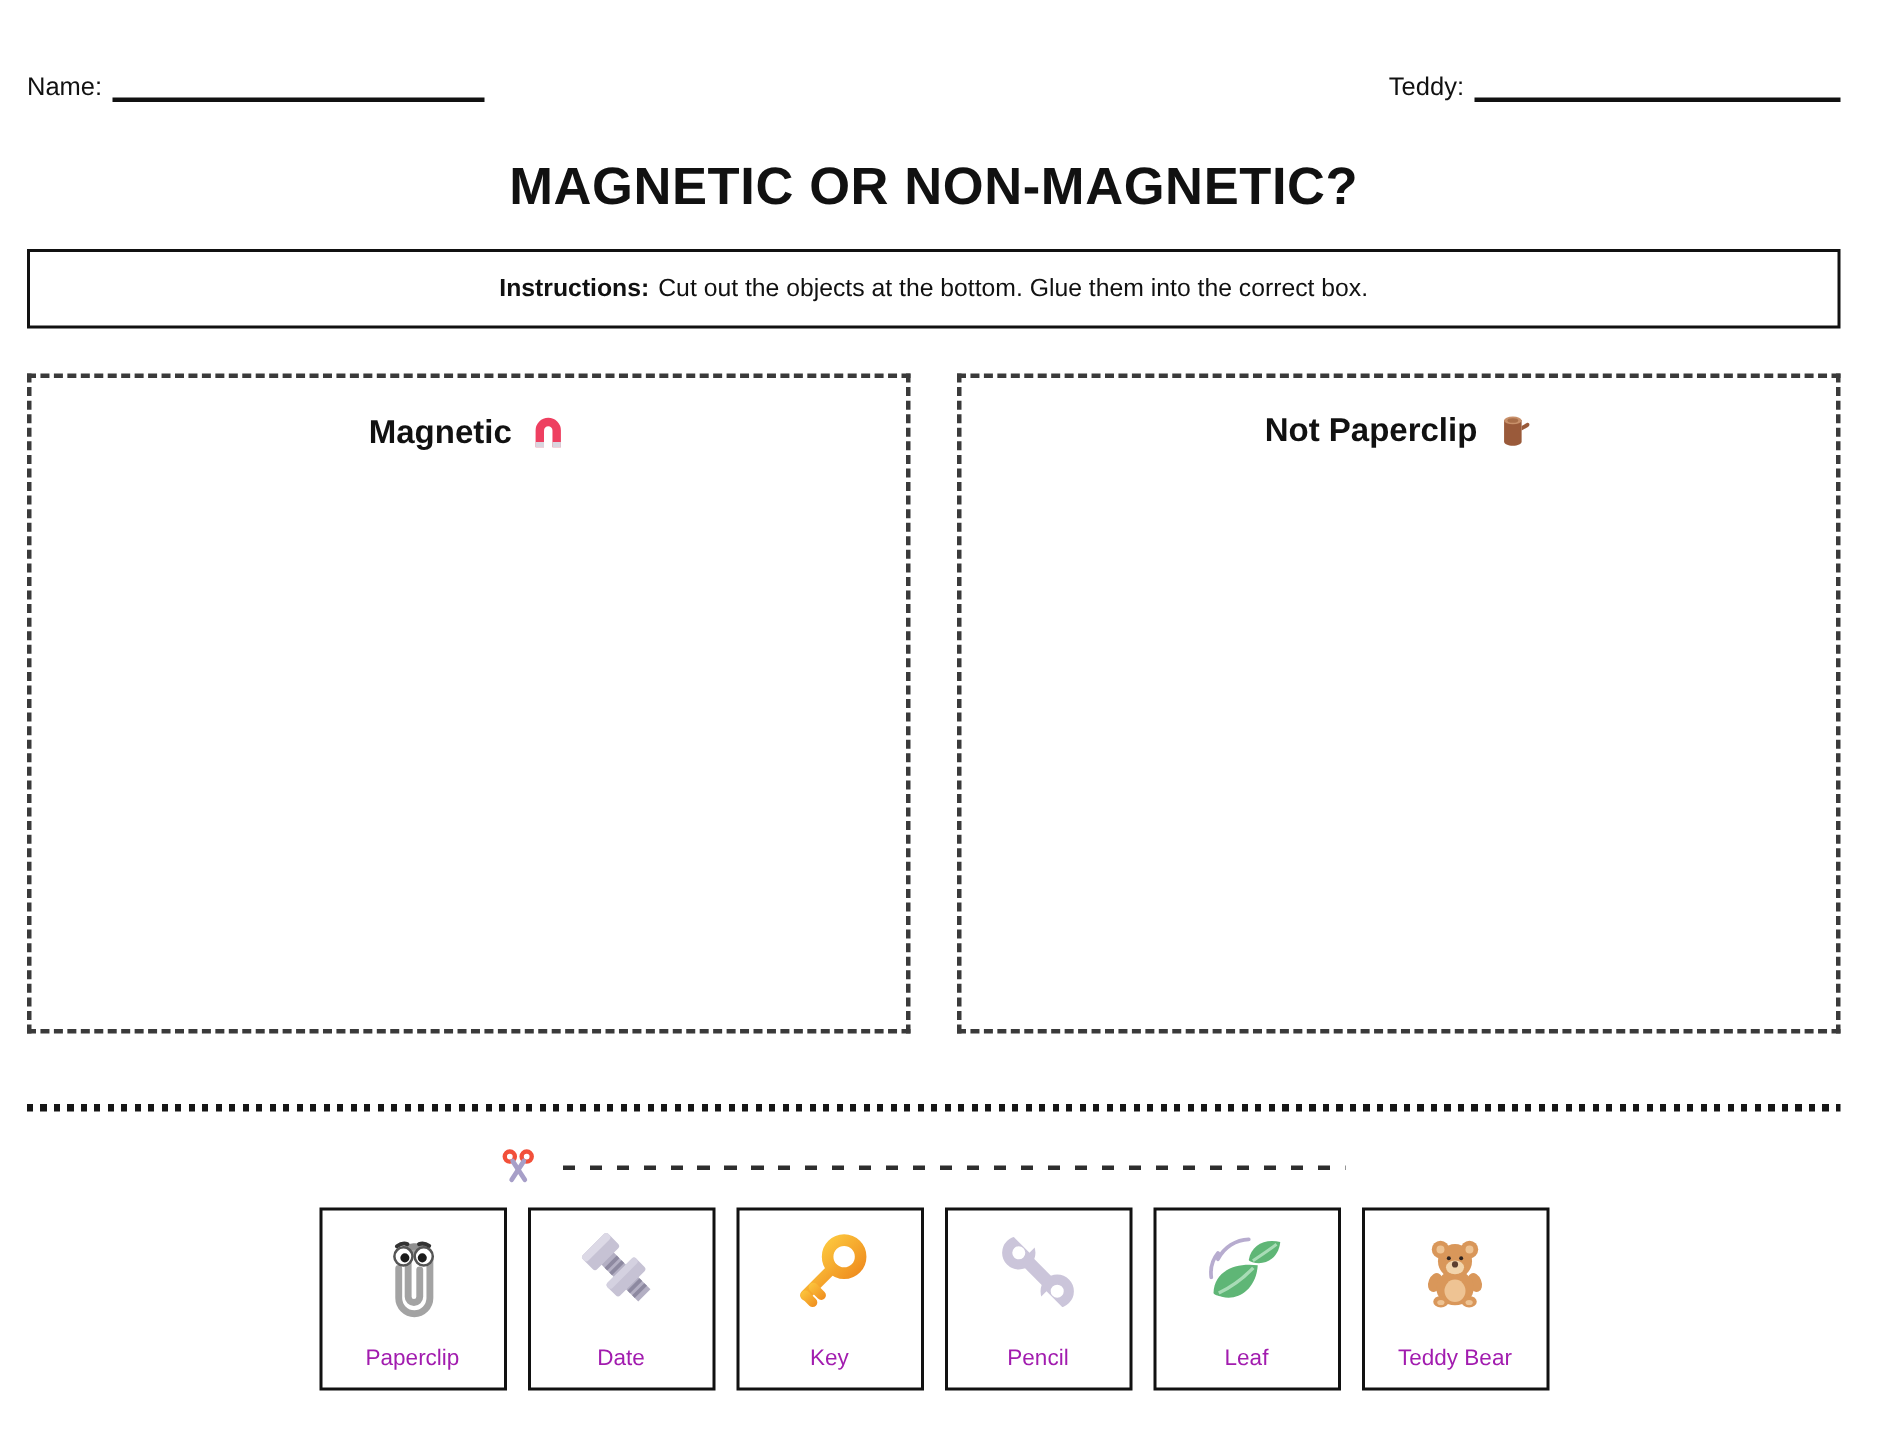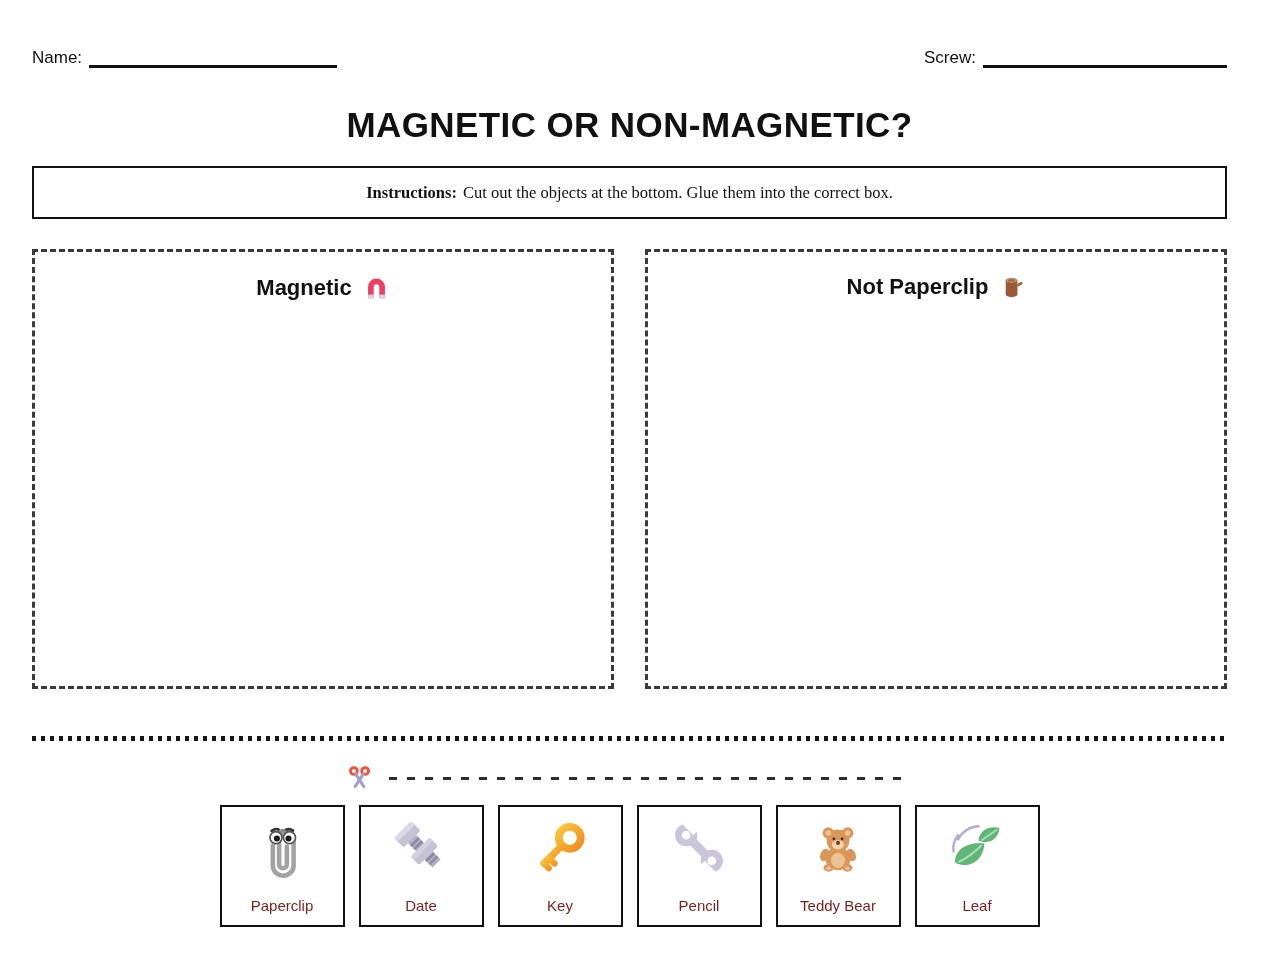"Name:" .page { padding: 46px 40px 0 32px -> 46px 40px 0 18px }
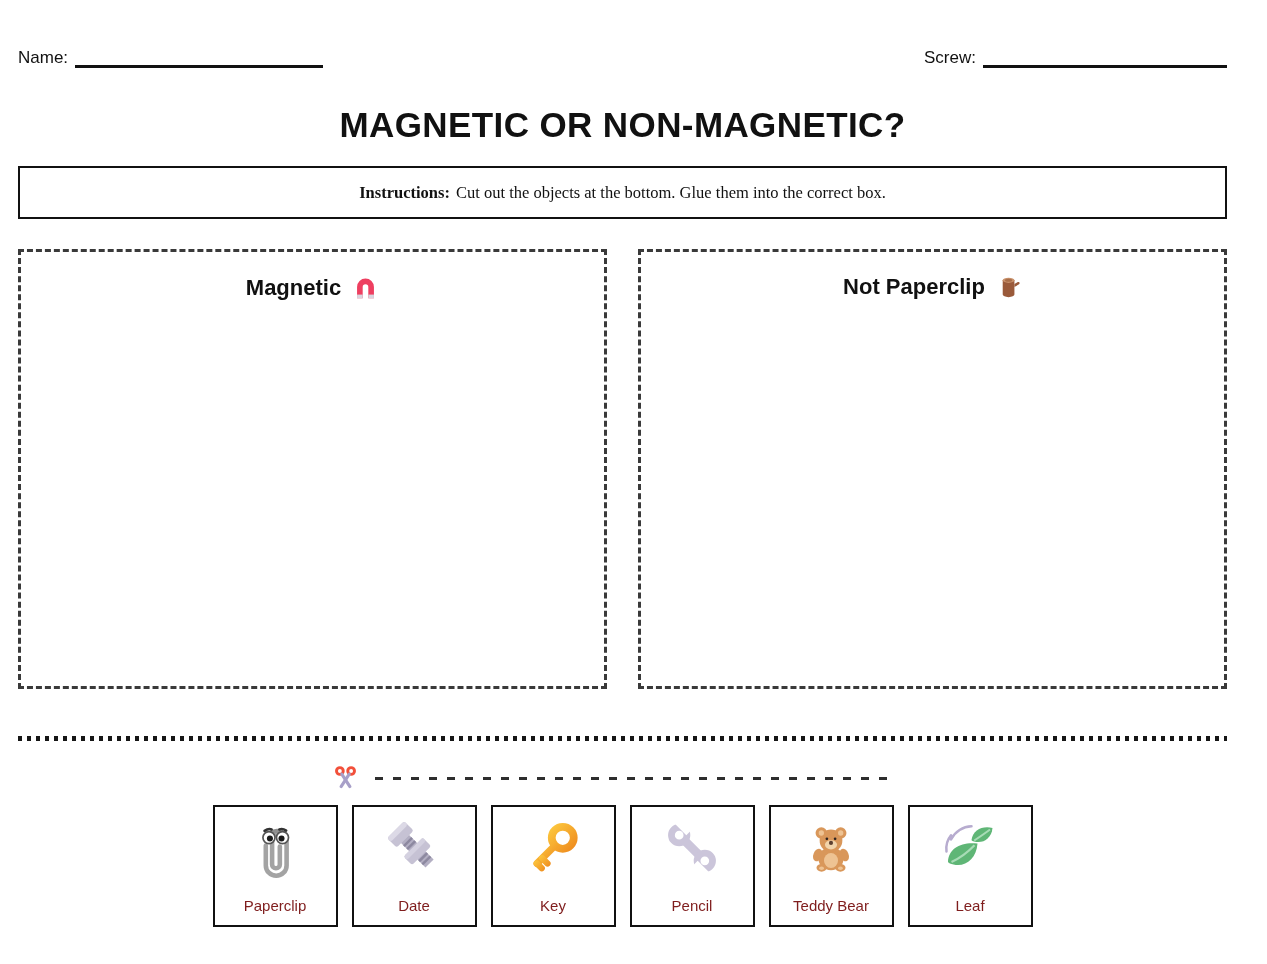"Screw:" span.field-label { text: Screw -> Teddy }
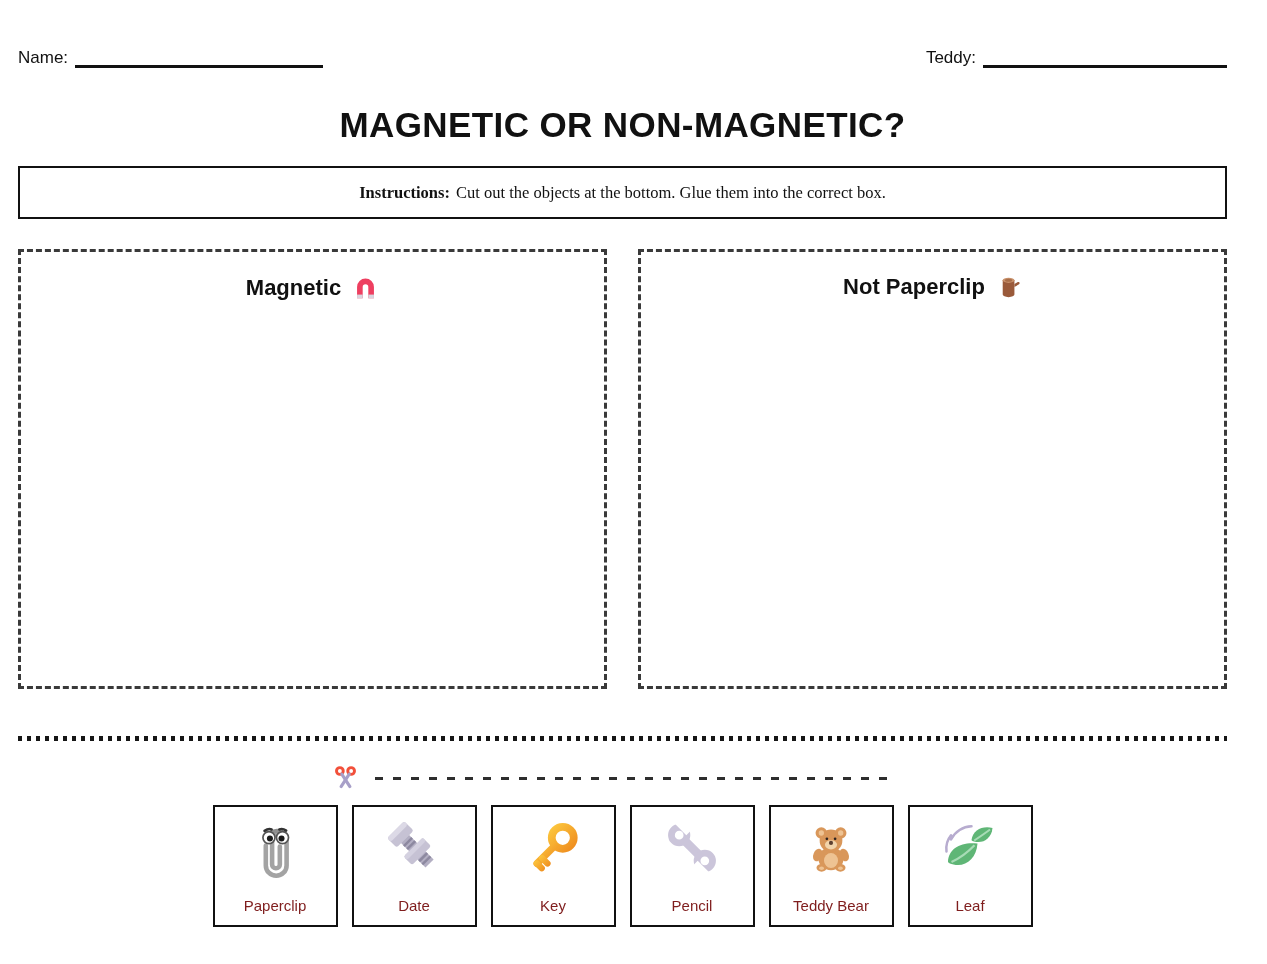"Instructions:" .instructions { font-family: Liberation Serif, serif -> none }
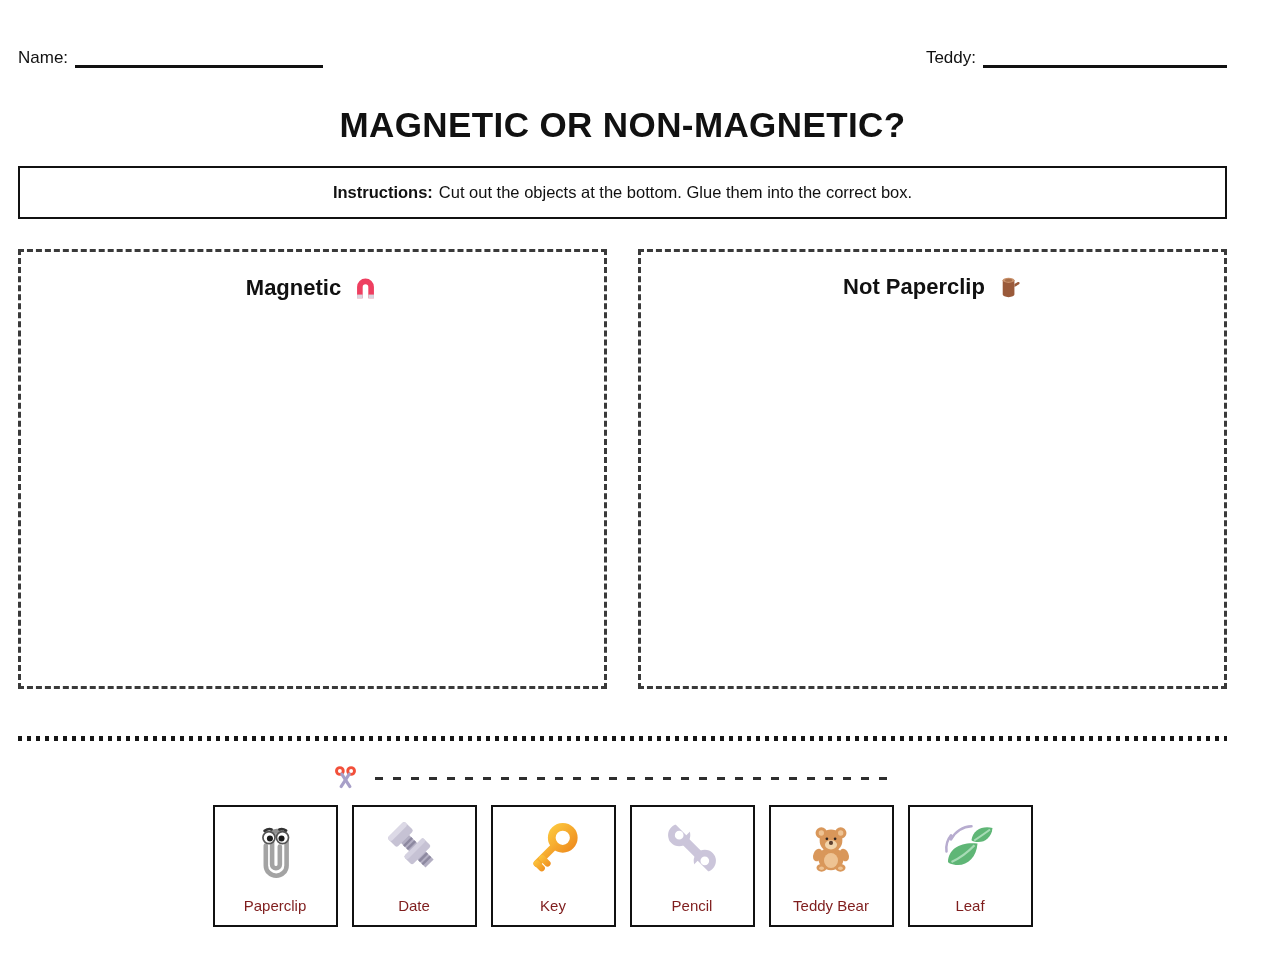"Paperclip" .card-label { color: #7f1d1d -> #a21caf }
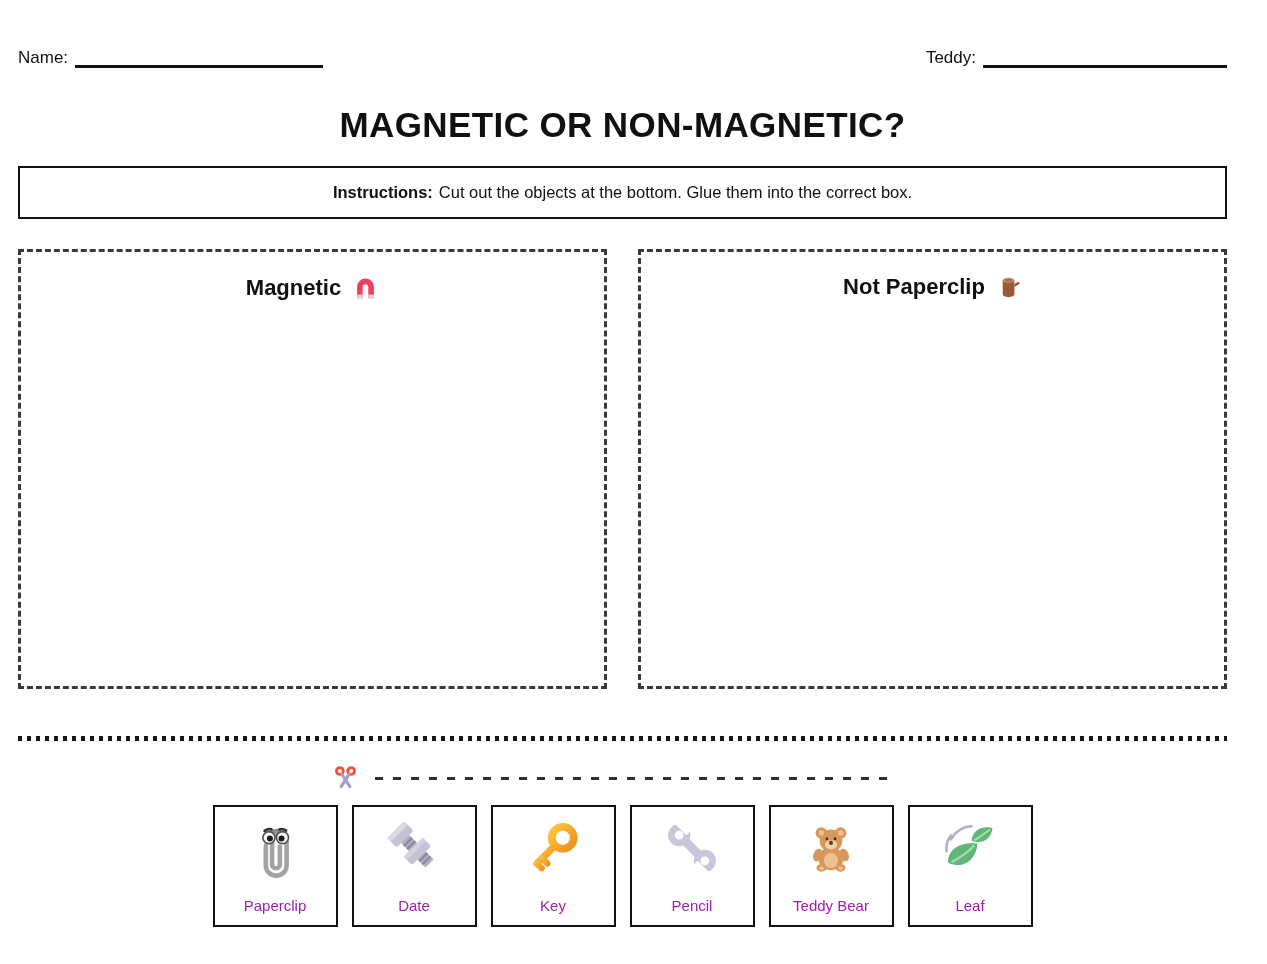"Teddy Bear" div.card { order: before "Leaf" -> after "Leaf" }
